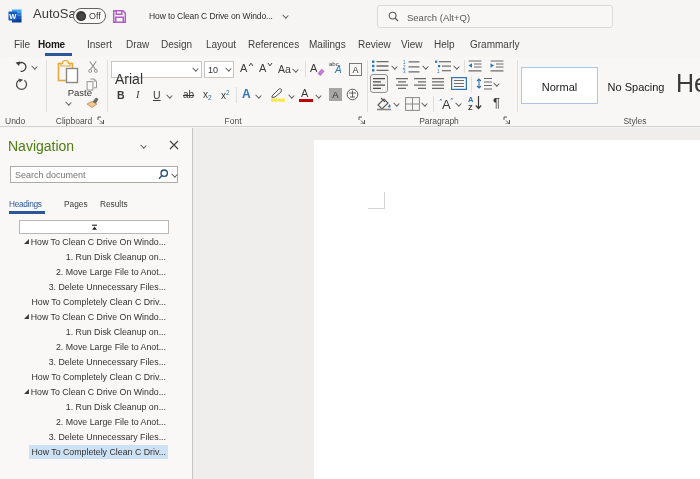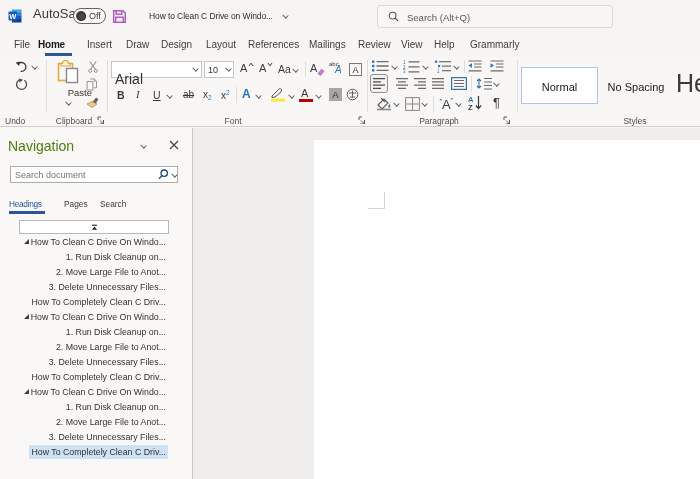"Search" div.a { text: Search -> Results }
